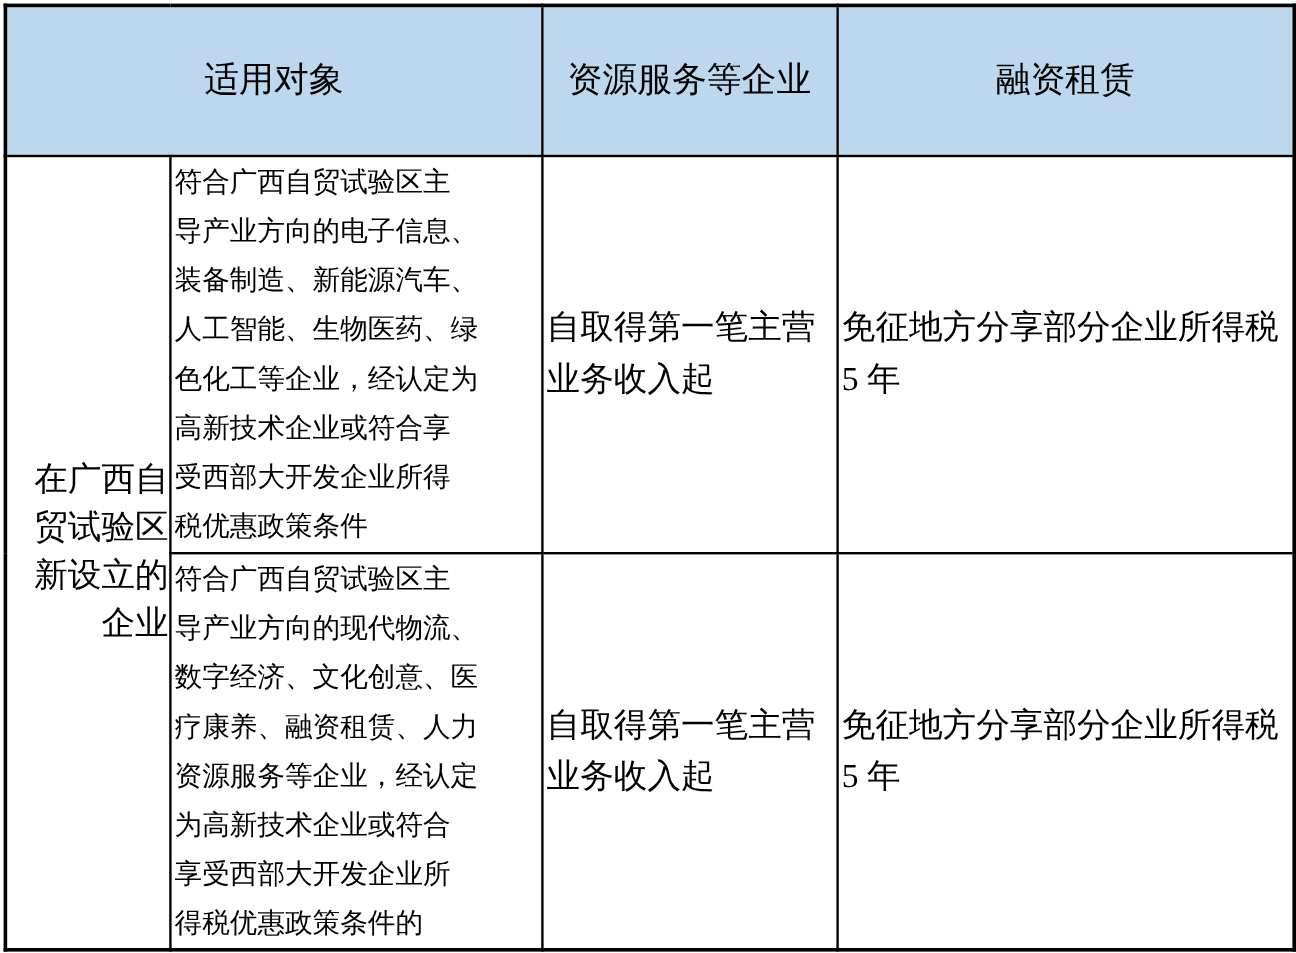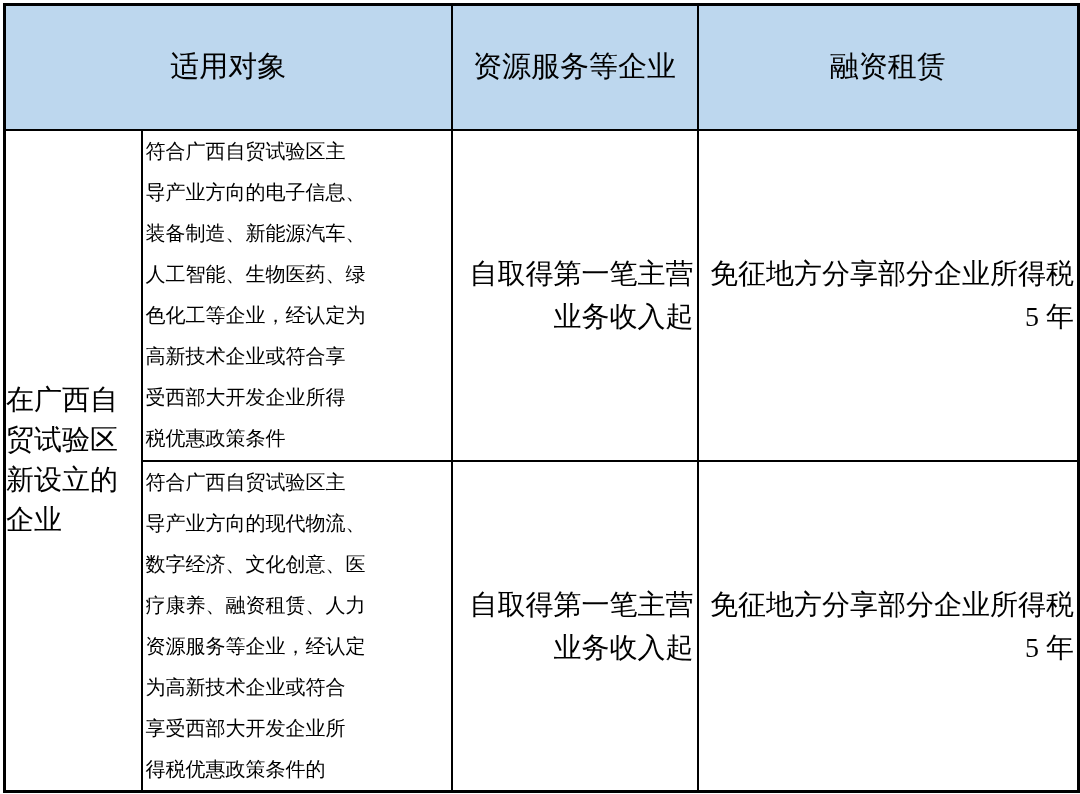"符合广西自贸试验区主" td.target { font-size: 20px -> 23px }
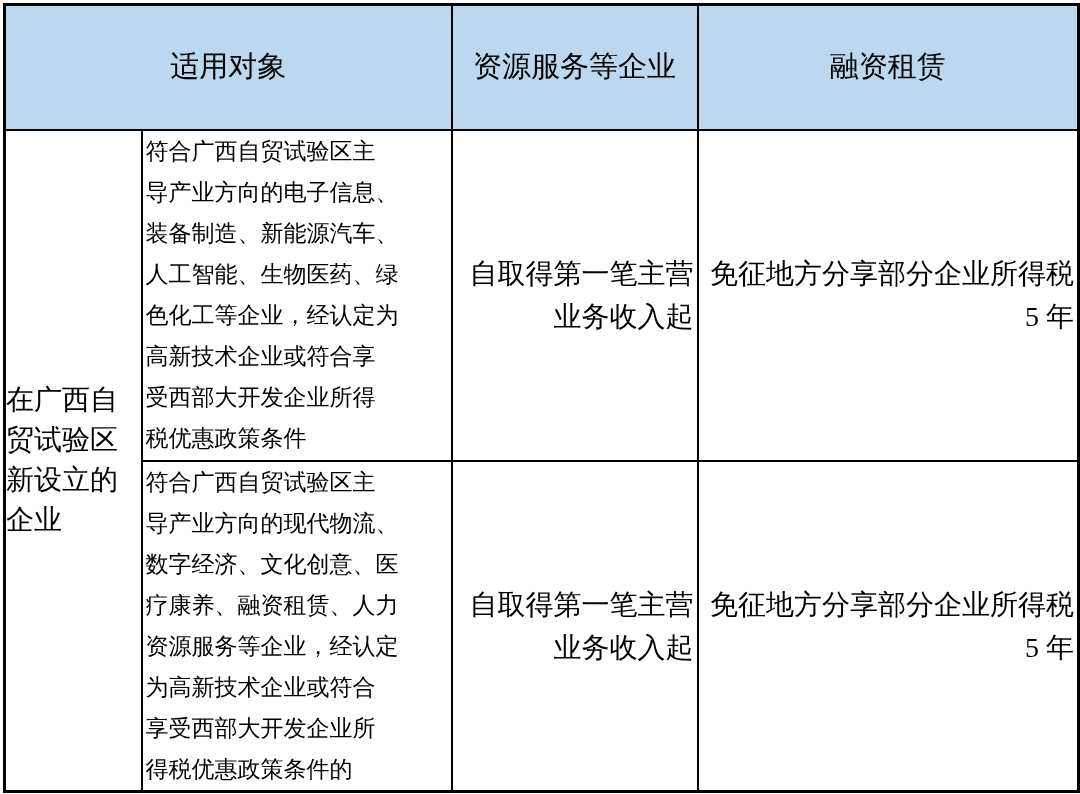"自取得第一笔主营业务收入起" td.period, td.benefit { text-align: right -> left }
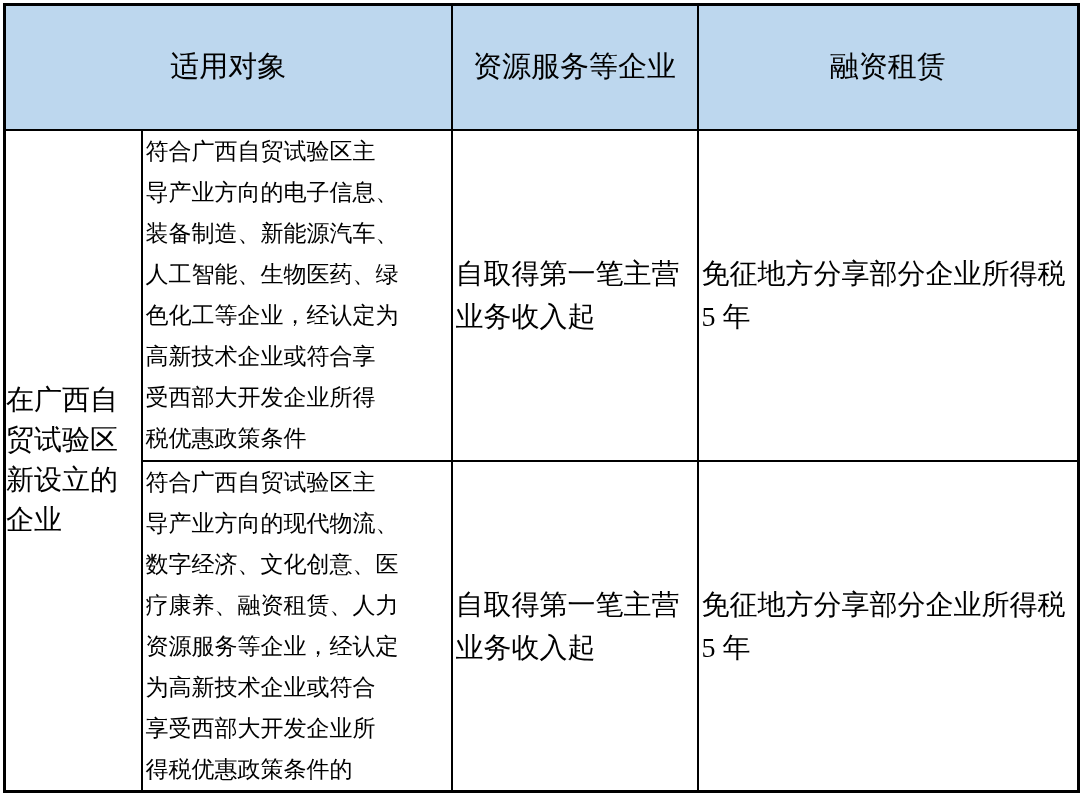"在广西自贸试验区新设立的企业" td.rowlabel { text-align: left -> right }
